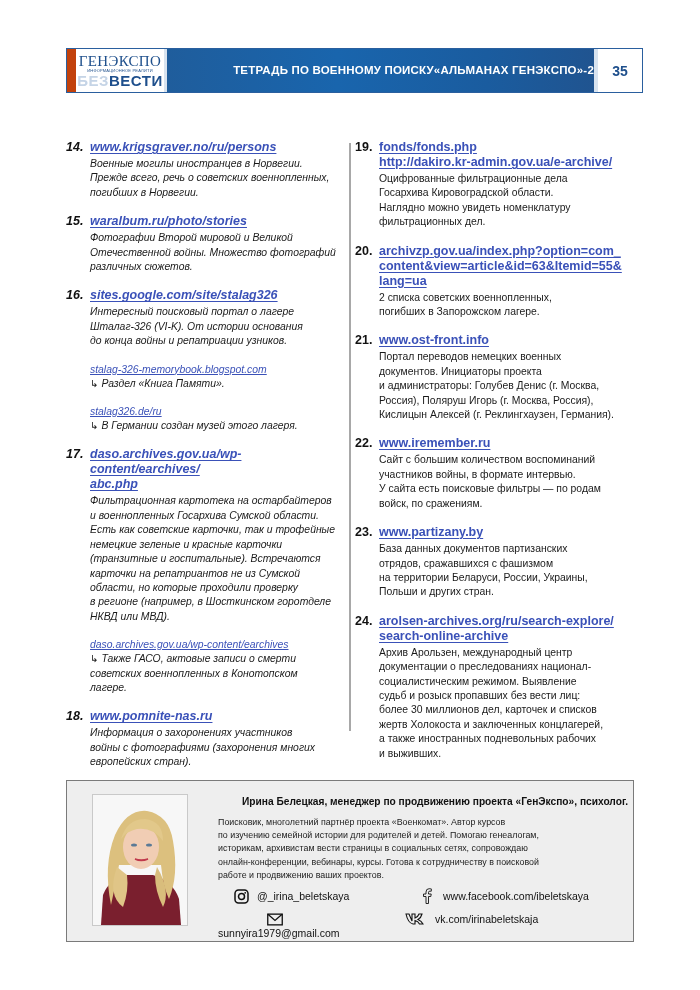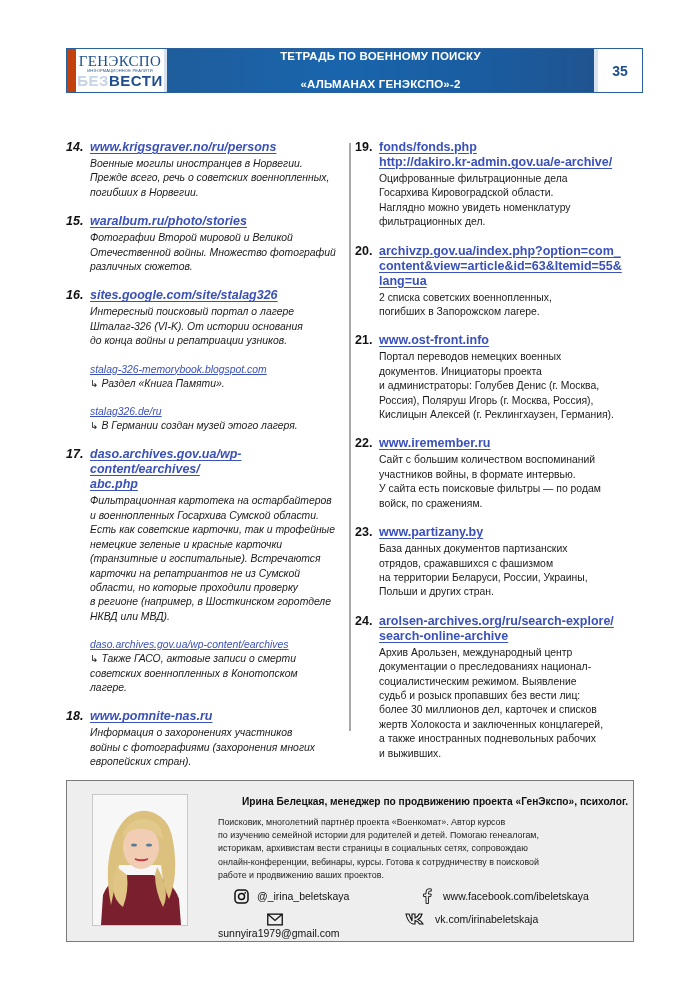"ТЕТРАДЬ ПО ВОЕННОМУ ПОИСКУ" .banner { flex-direction: column -> row; justify-content: space-between -> flex-end }
